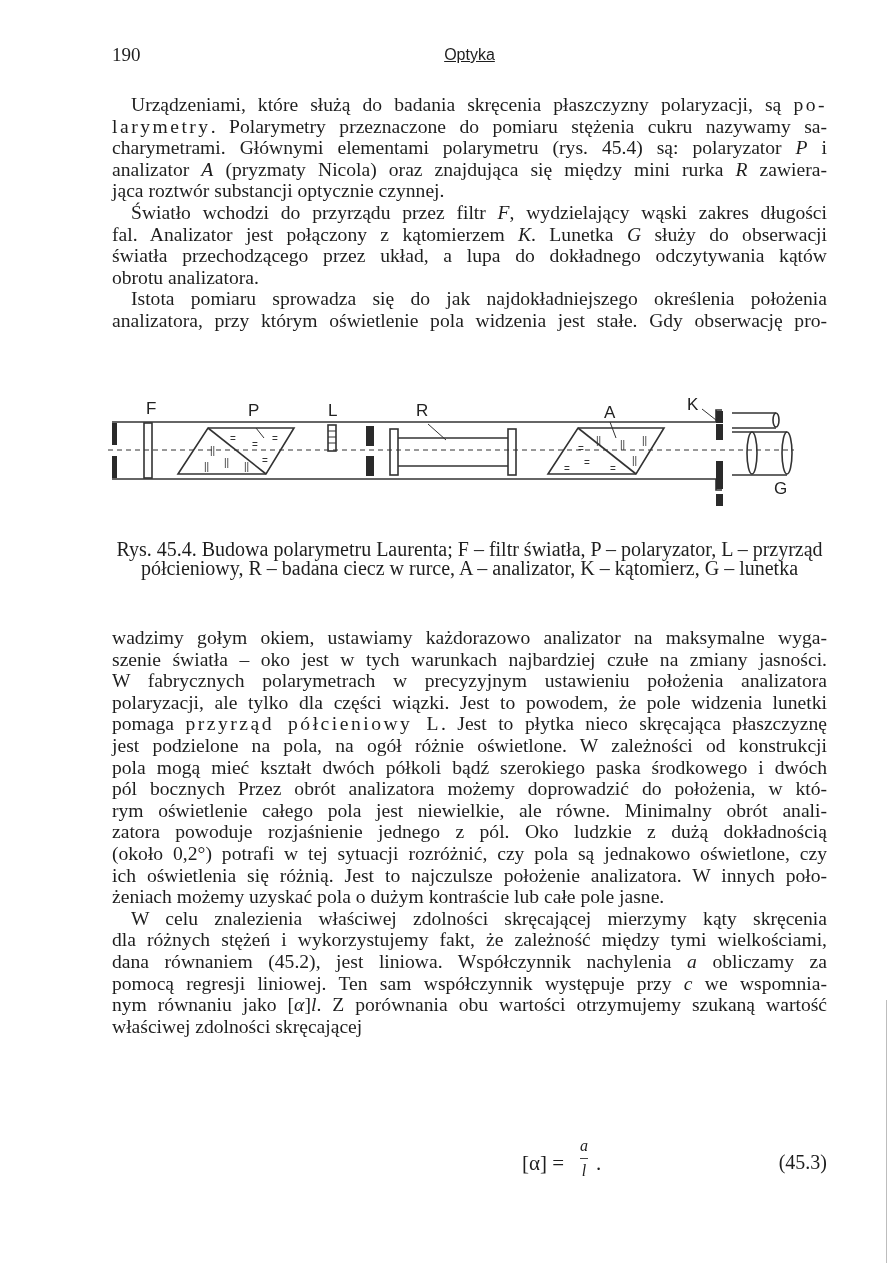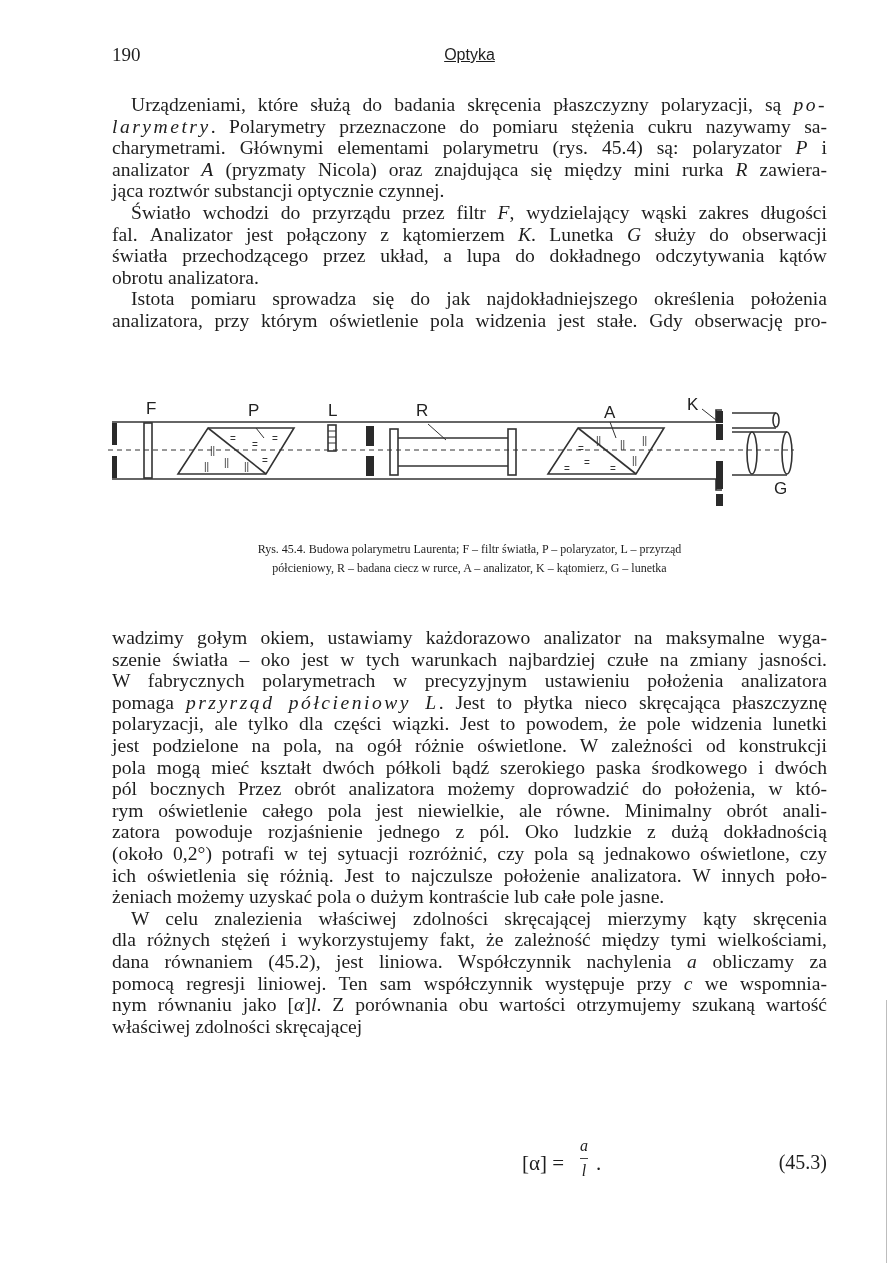"po-" .sp { font-style: italic -> none }
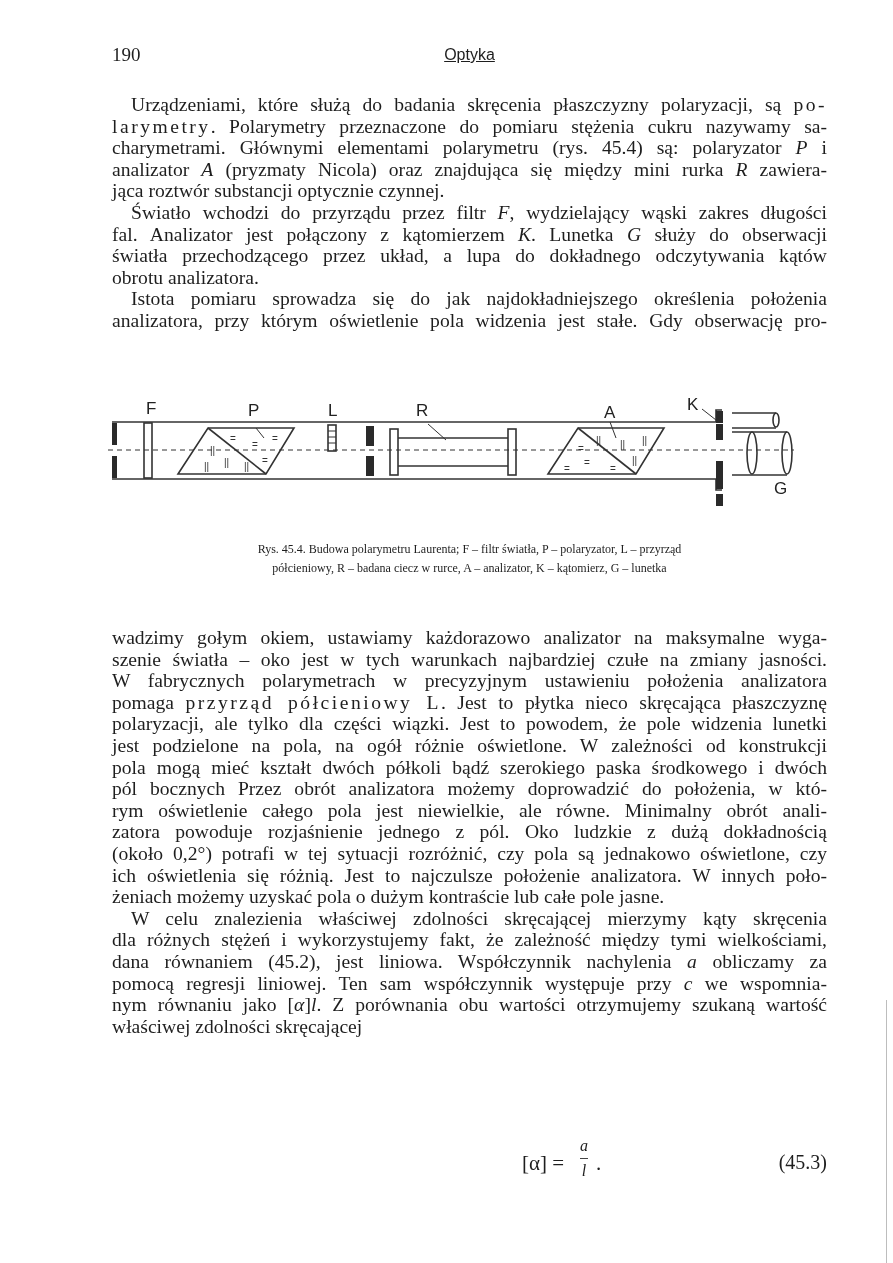"Rys. 45.4. Budowa polarymetru Laurenta;" .caption { font-size: 12px -> 20px }
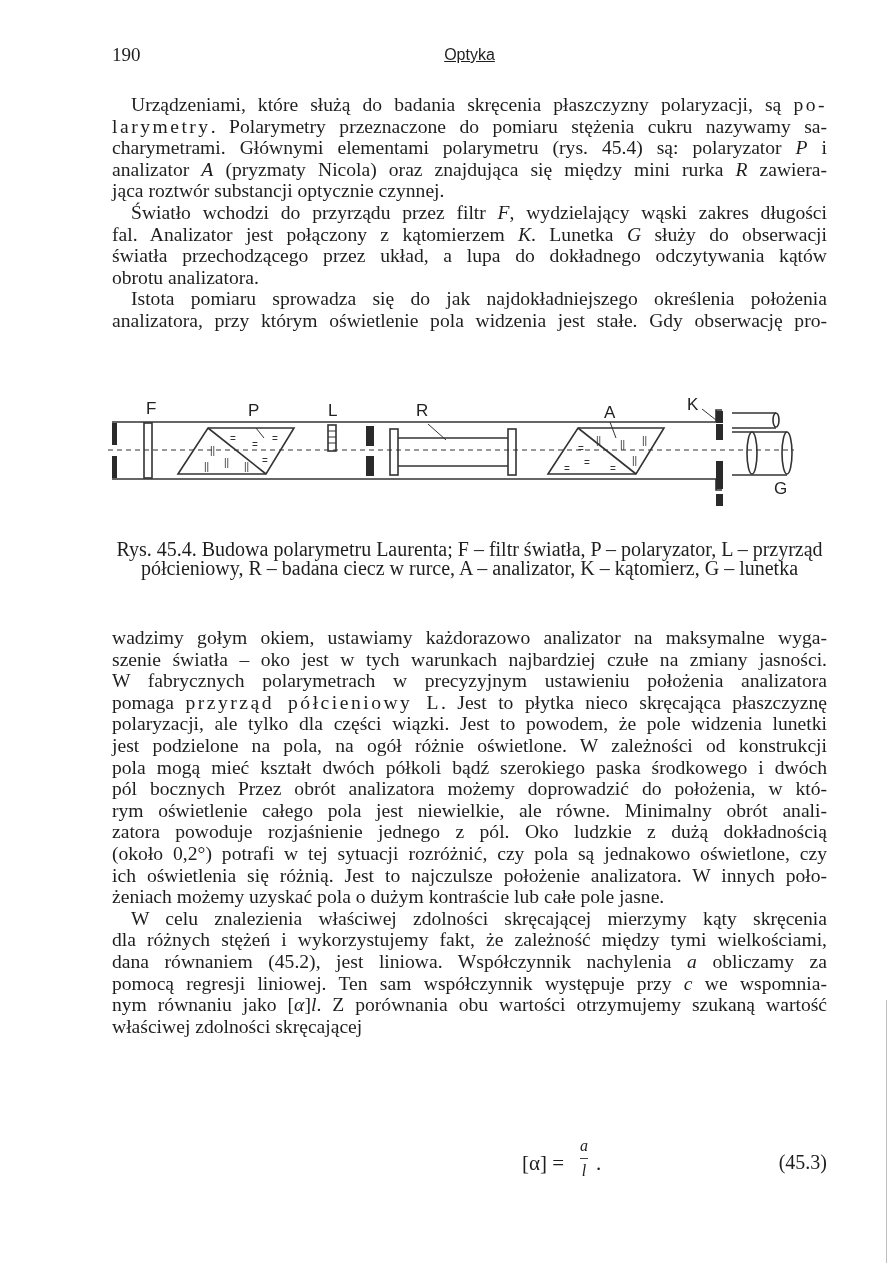"pomaga przyrząd półcieniowy L. Jest" div.line { order: before "polaryzacji, ale tylko dla części" -> after "polaryzacji, ale tylko dla części" }
